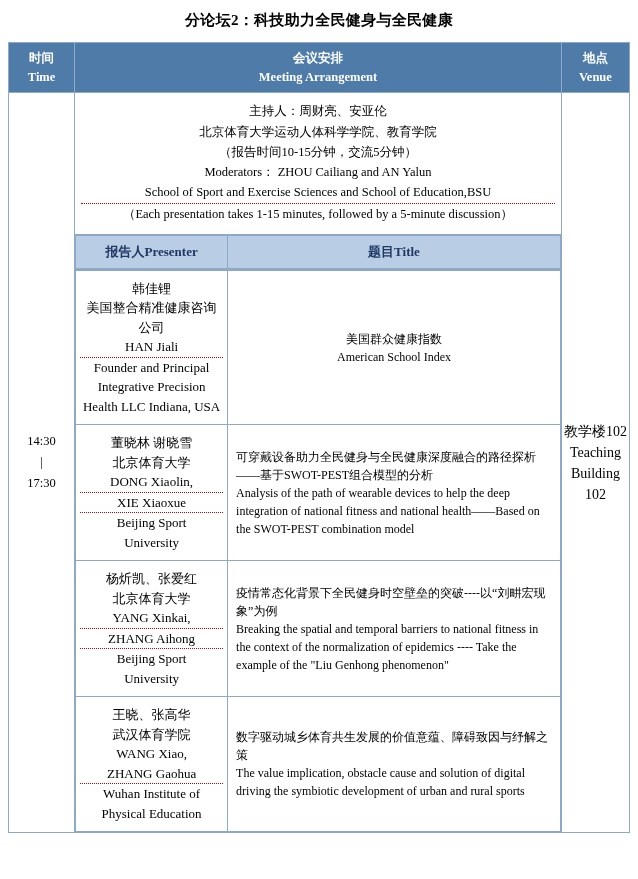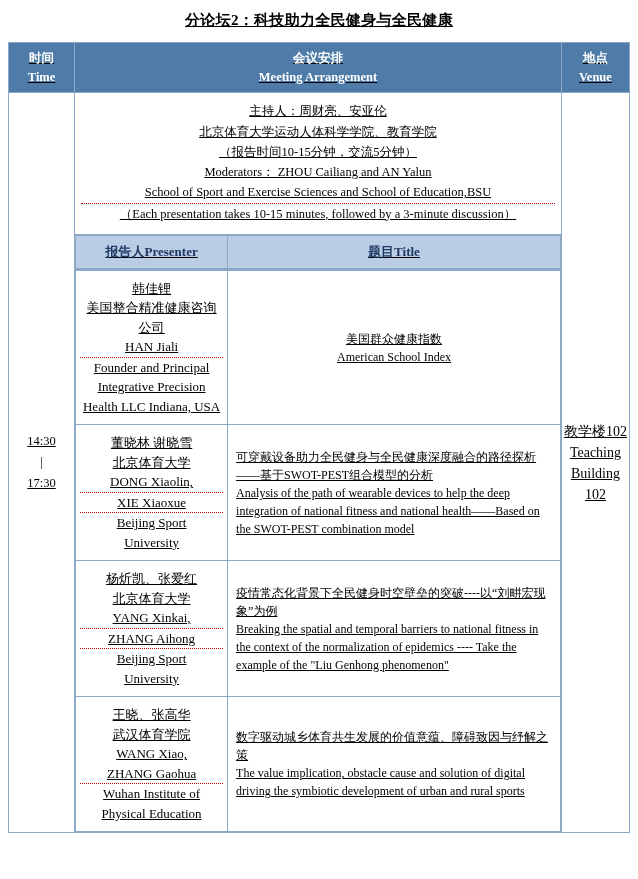"分论坛2：科技助力全民健身与全民健康" .page { text-decoration: underline -> none }
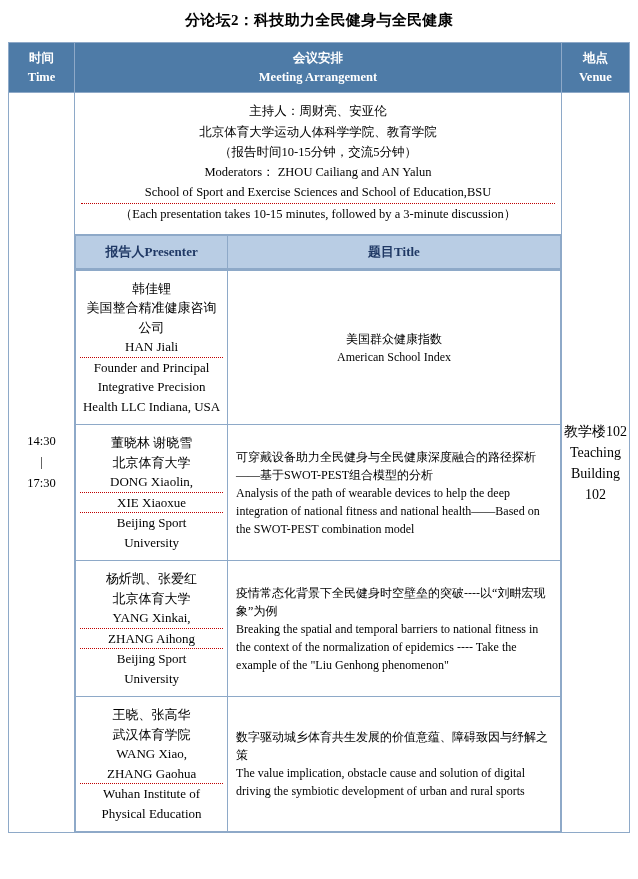"（Each presentation takes 10-15 minutes," div { text: 10-15 minutes, followed by a 3-minute -> 1-15 minutes, followed by a 5-minute }
